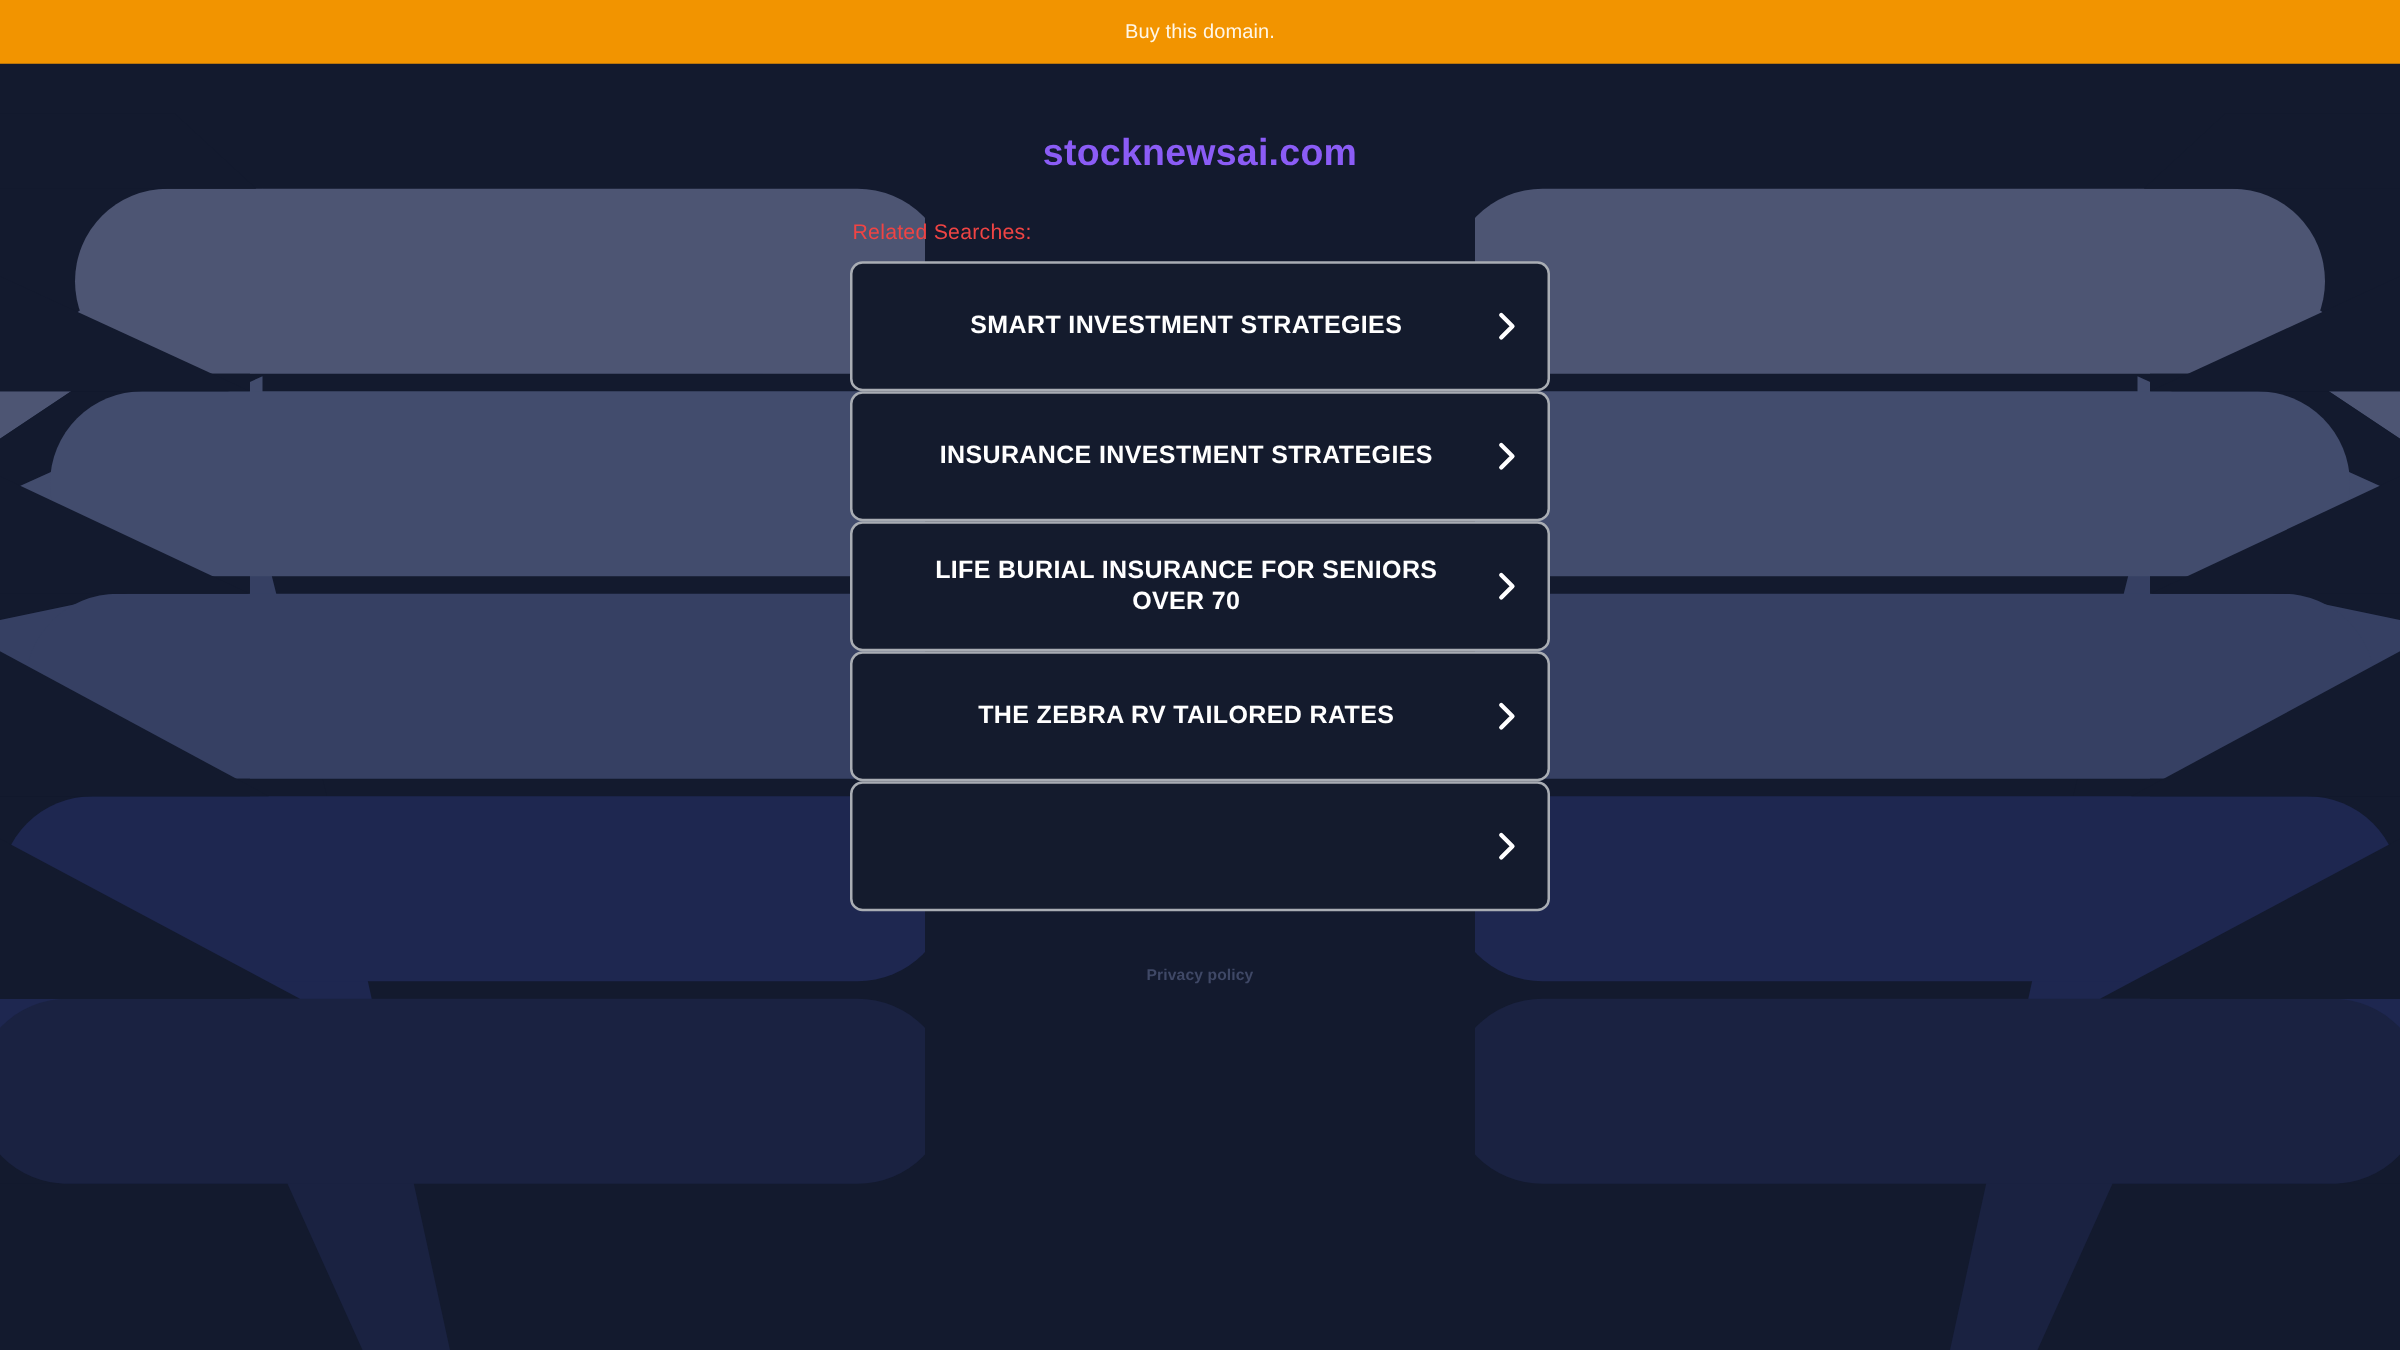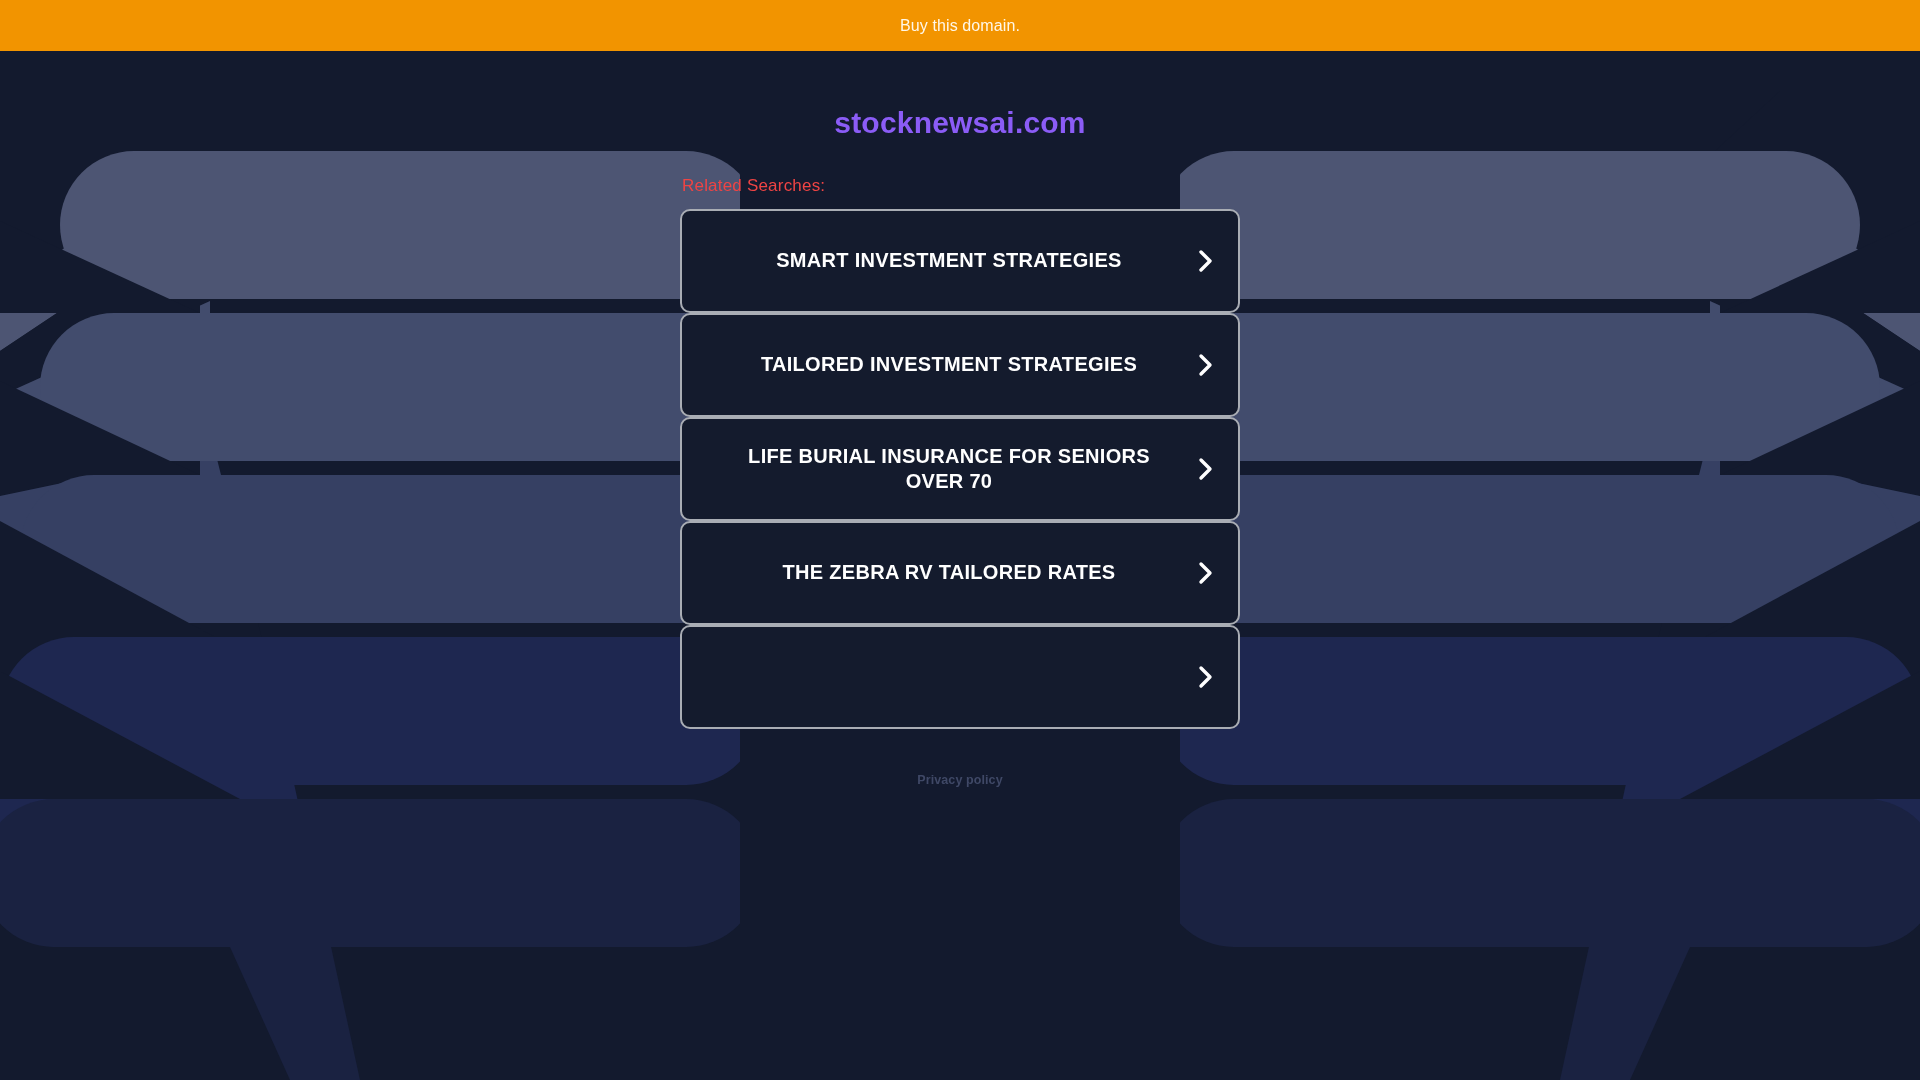"TAILORED INVESTMENT STRATEGIES" span.search-item-label { text: TAILORED -> INSURANCE }
